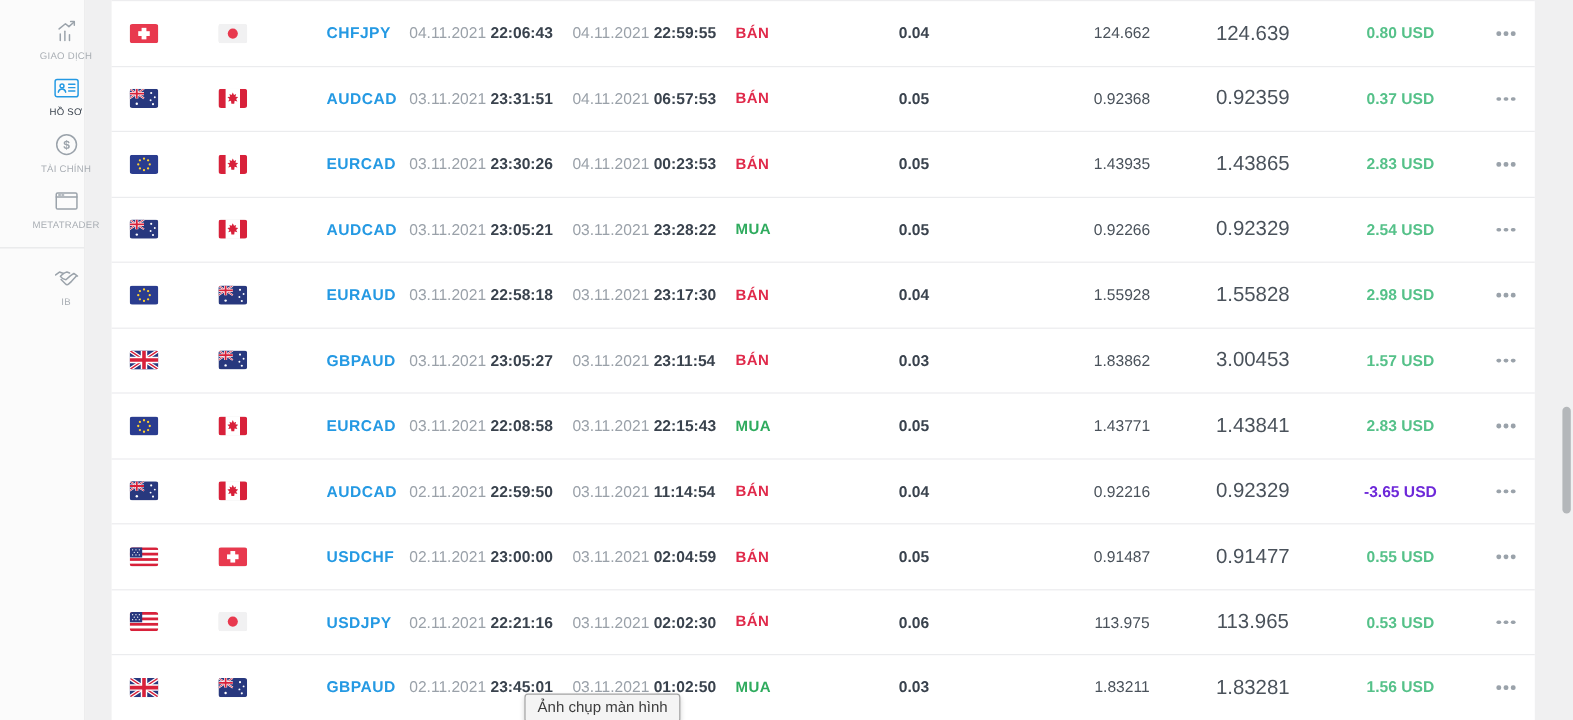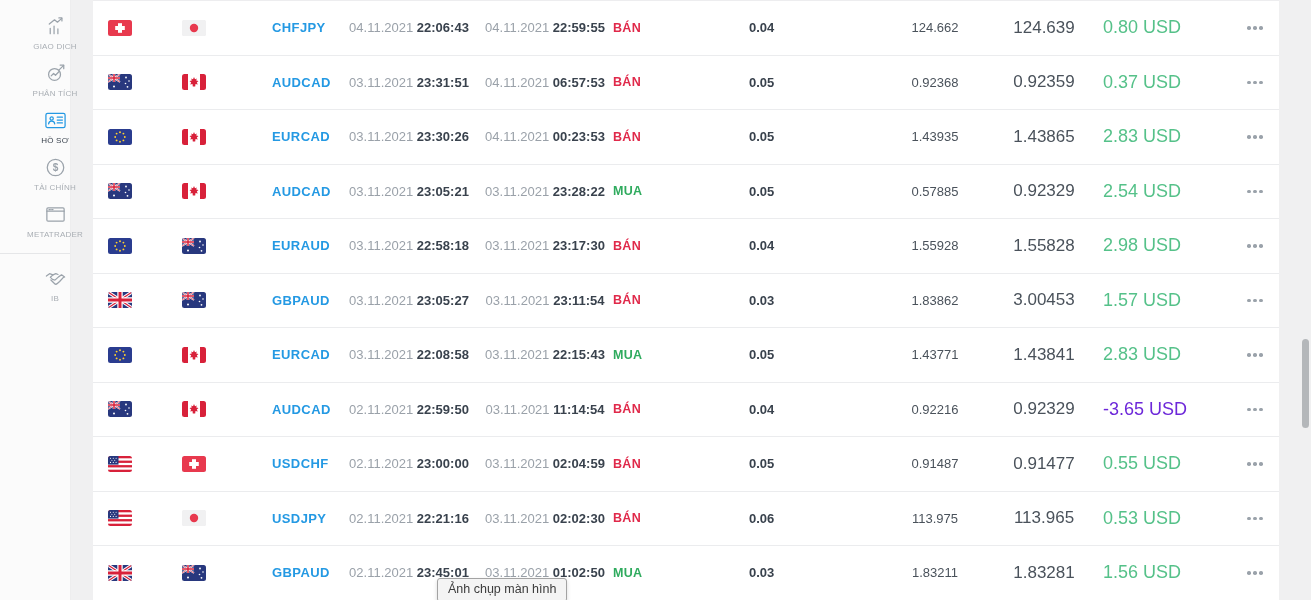"04.11.2021 22:06:43" .c-time { text-align: center -> left }
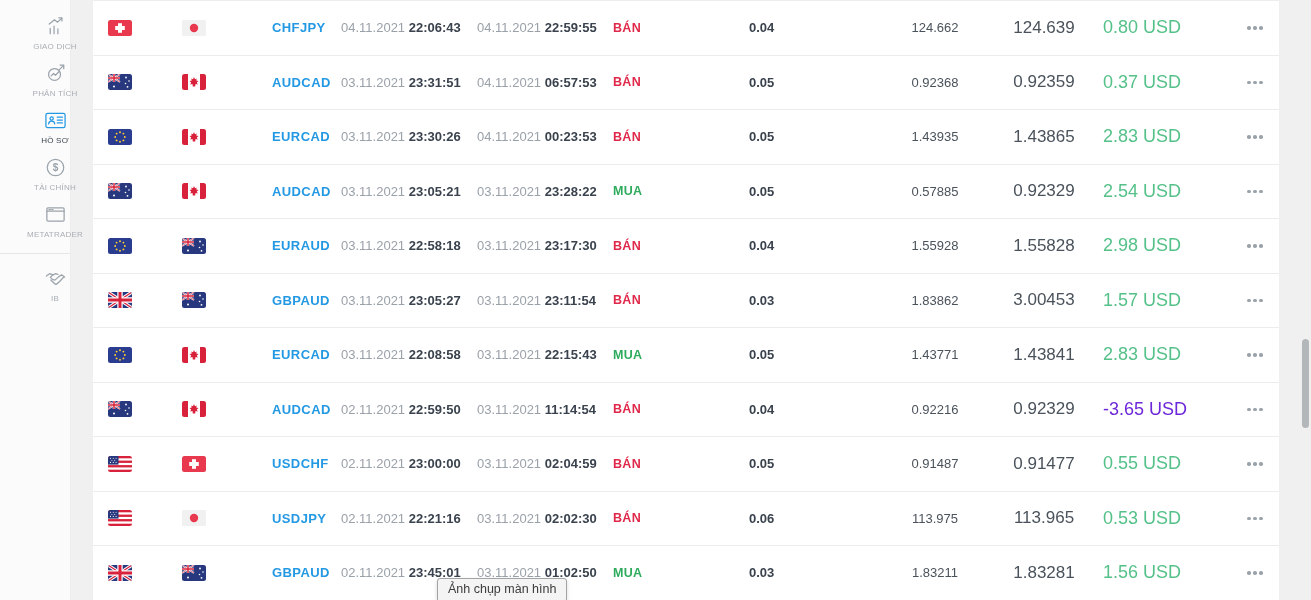"0.80 USD" .c-profit { font-size: 18px -> 13px; font-weight: none -> bold; text-align: left -> center }
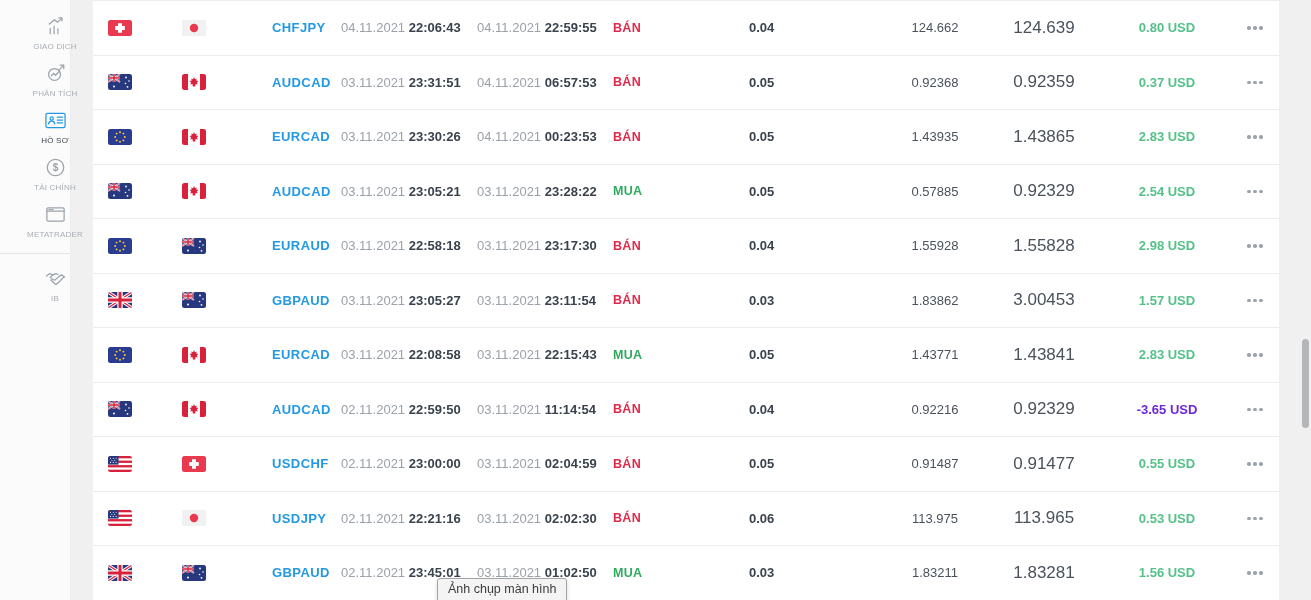"PHÂN TÍCH" div.side-item { html: <div> <span><svg> <circle></circle> <path></path> <path></path> <path></path> </svg></span> <span>PHÂN TÍCH</span> </div> -> none }
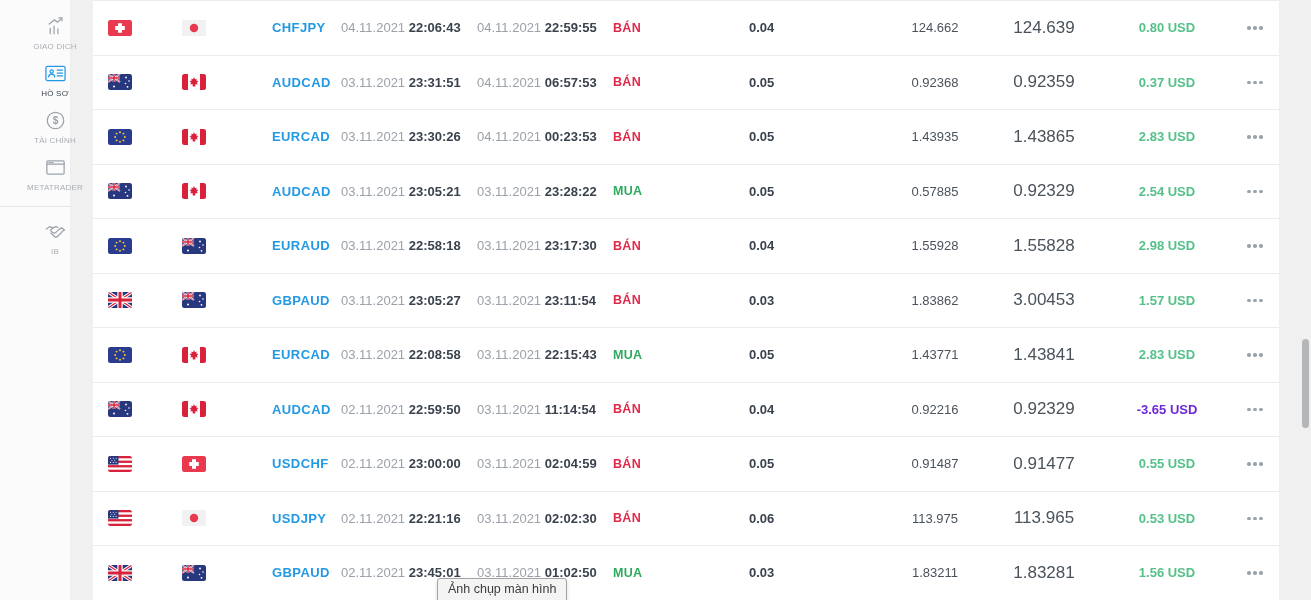"0.57885" div.c-open { text: 0.57885 -> 0.92266 }
